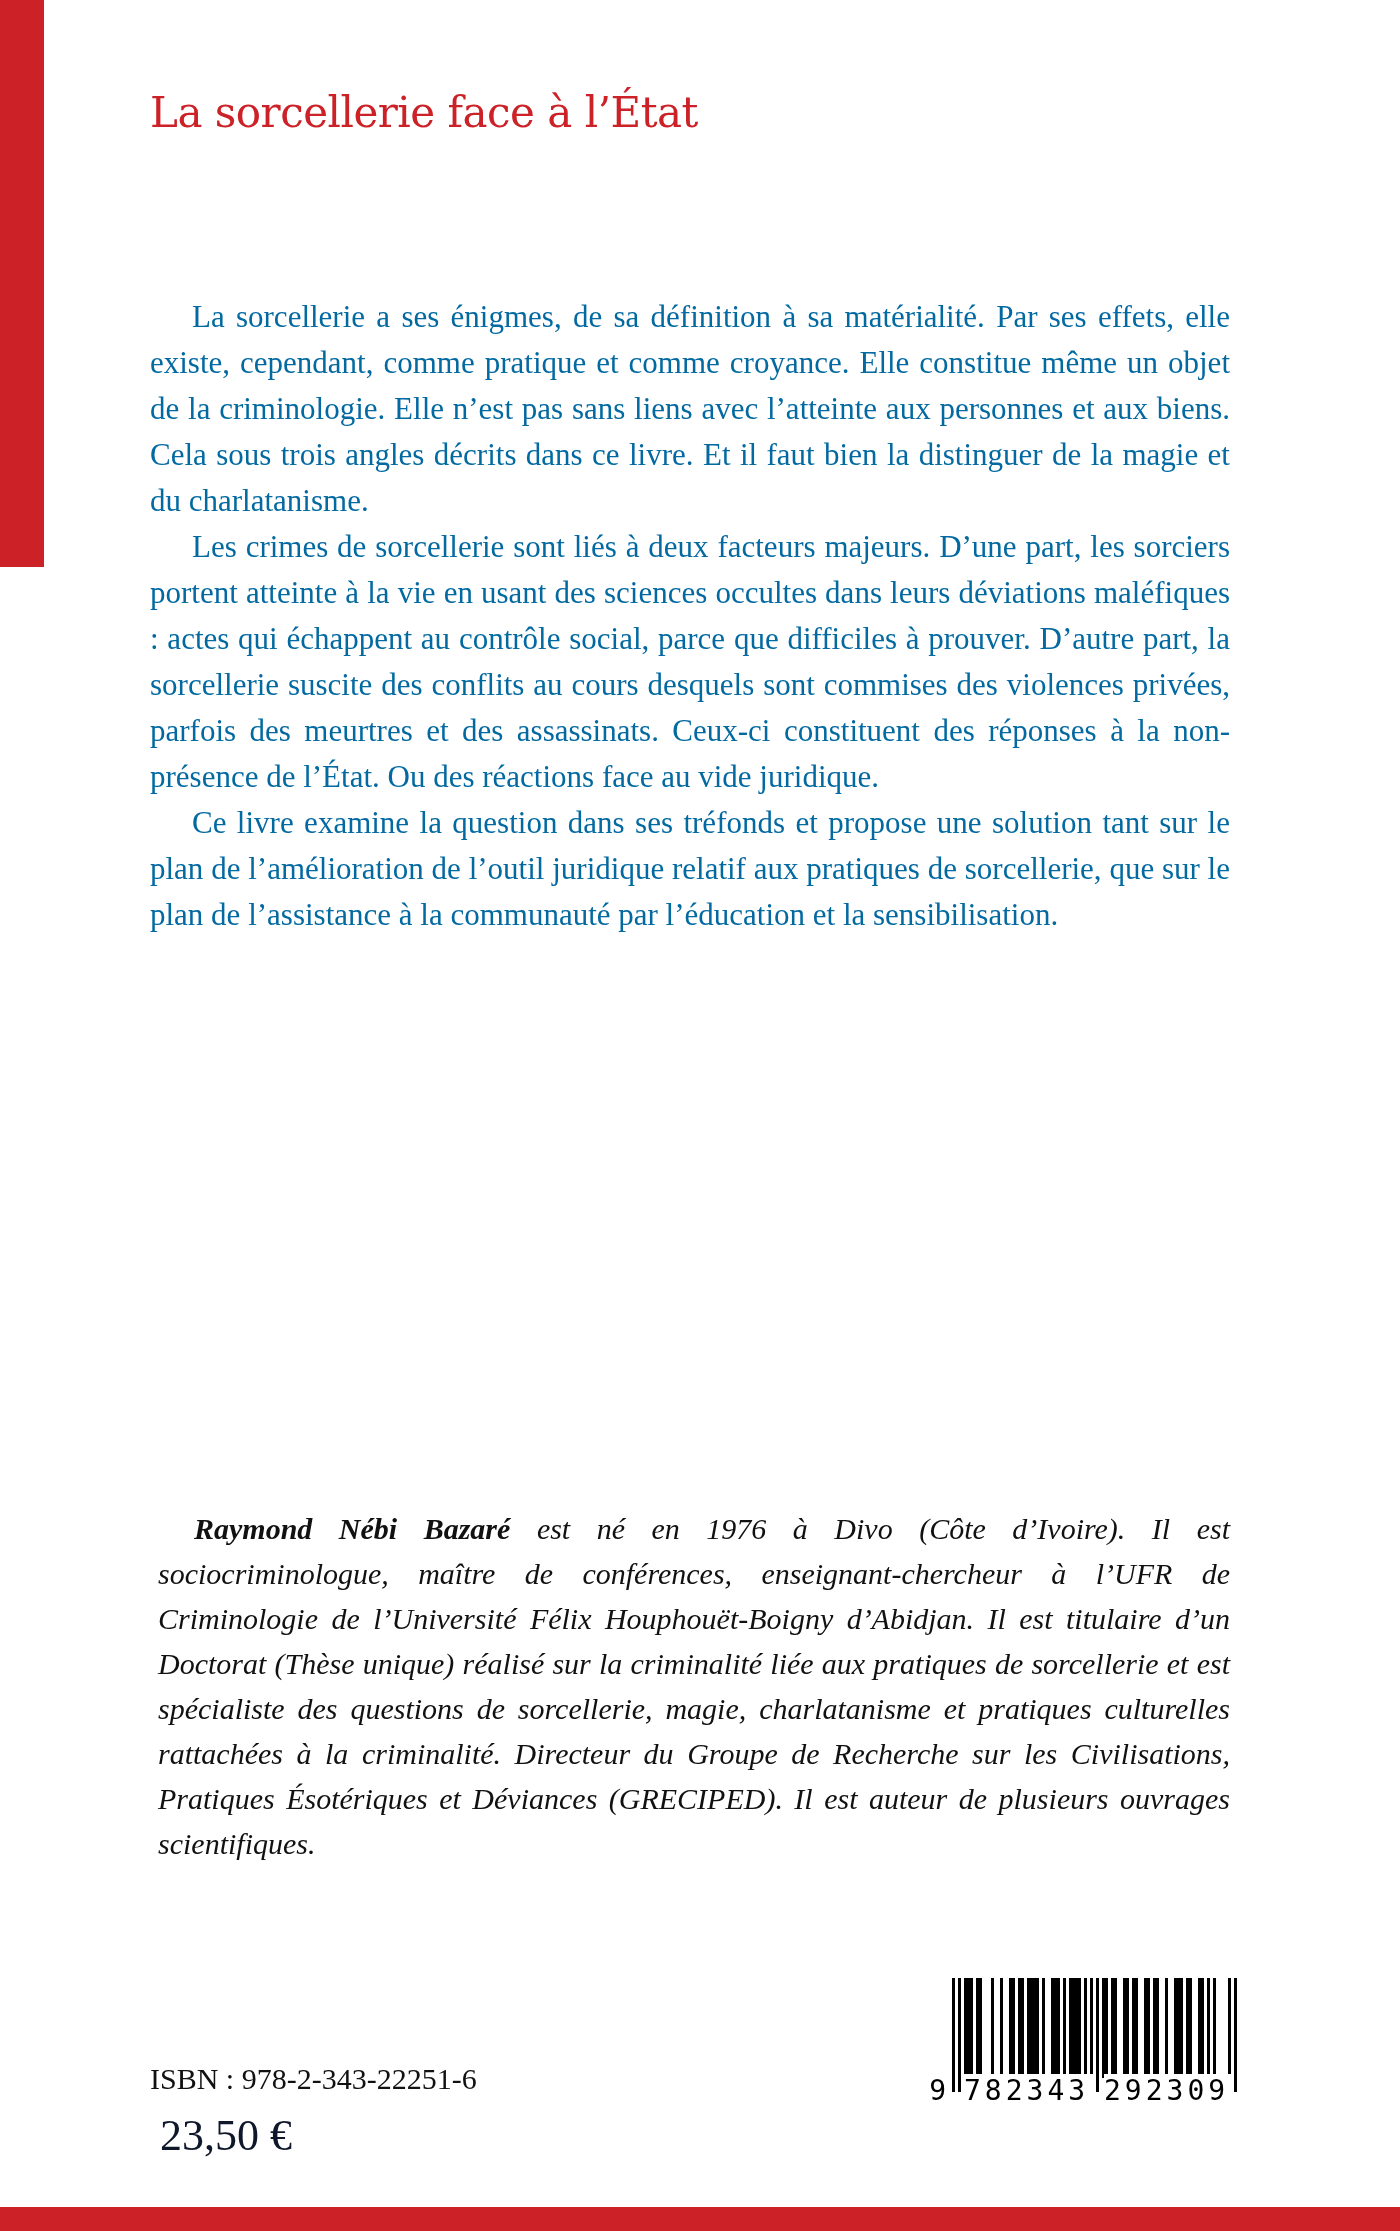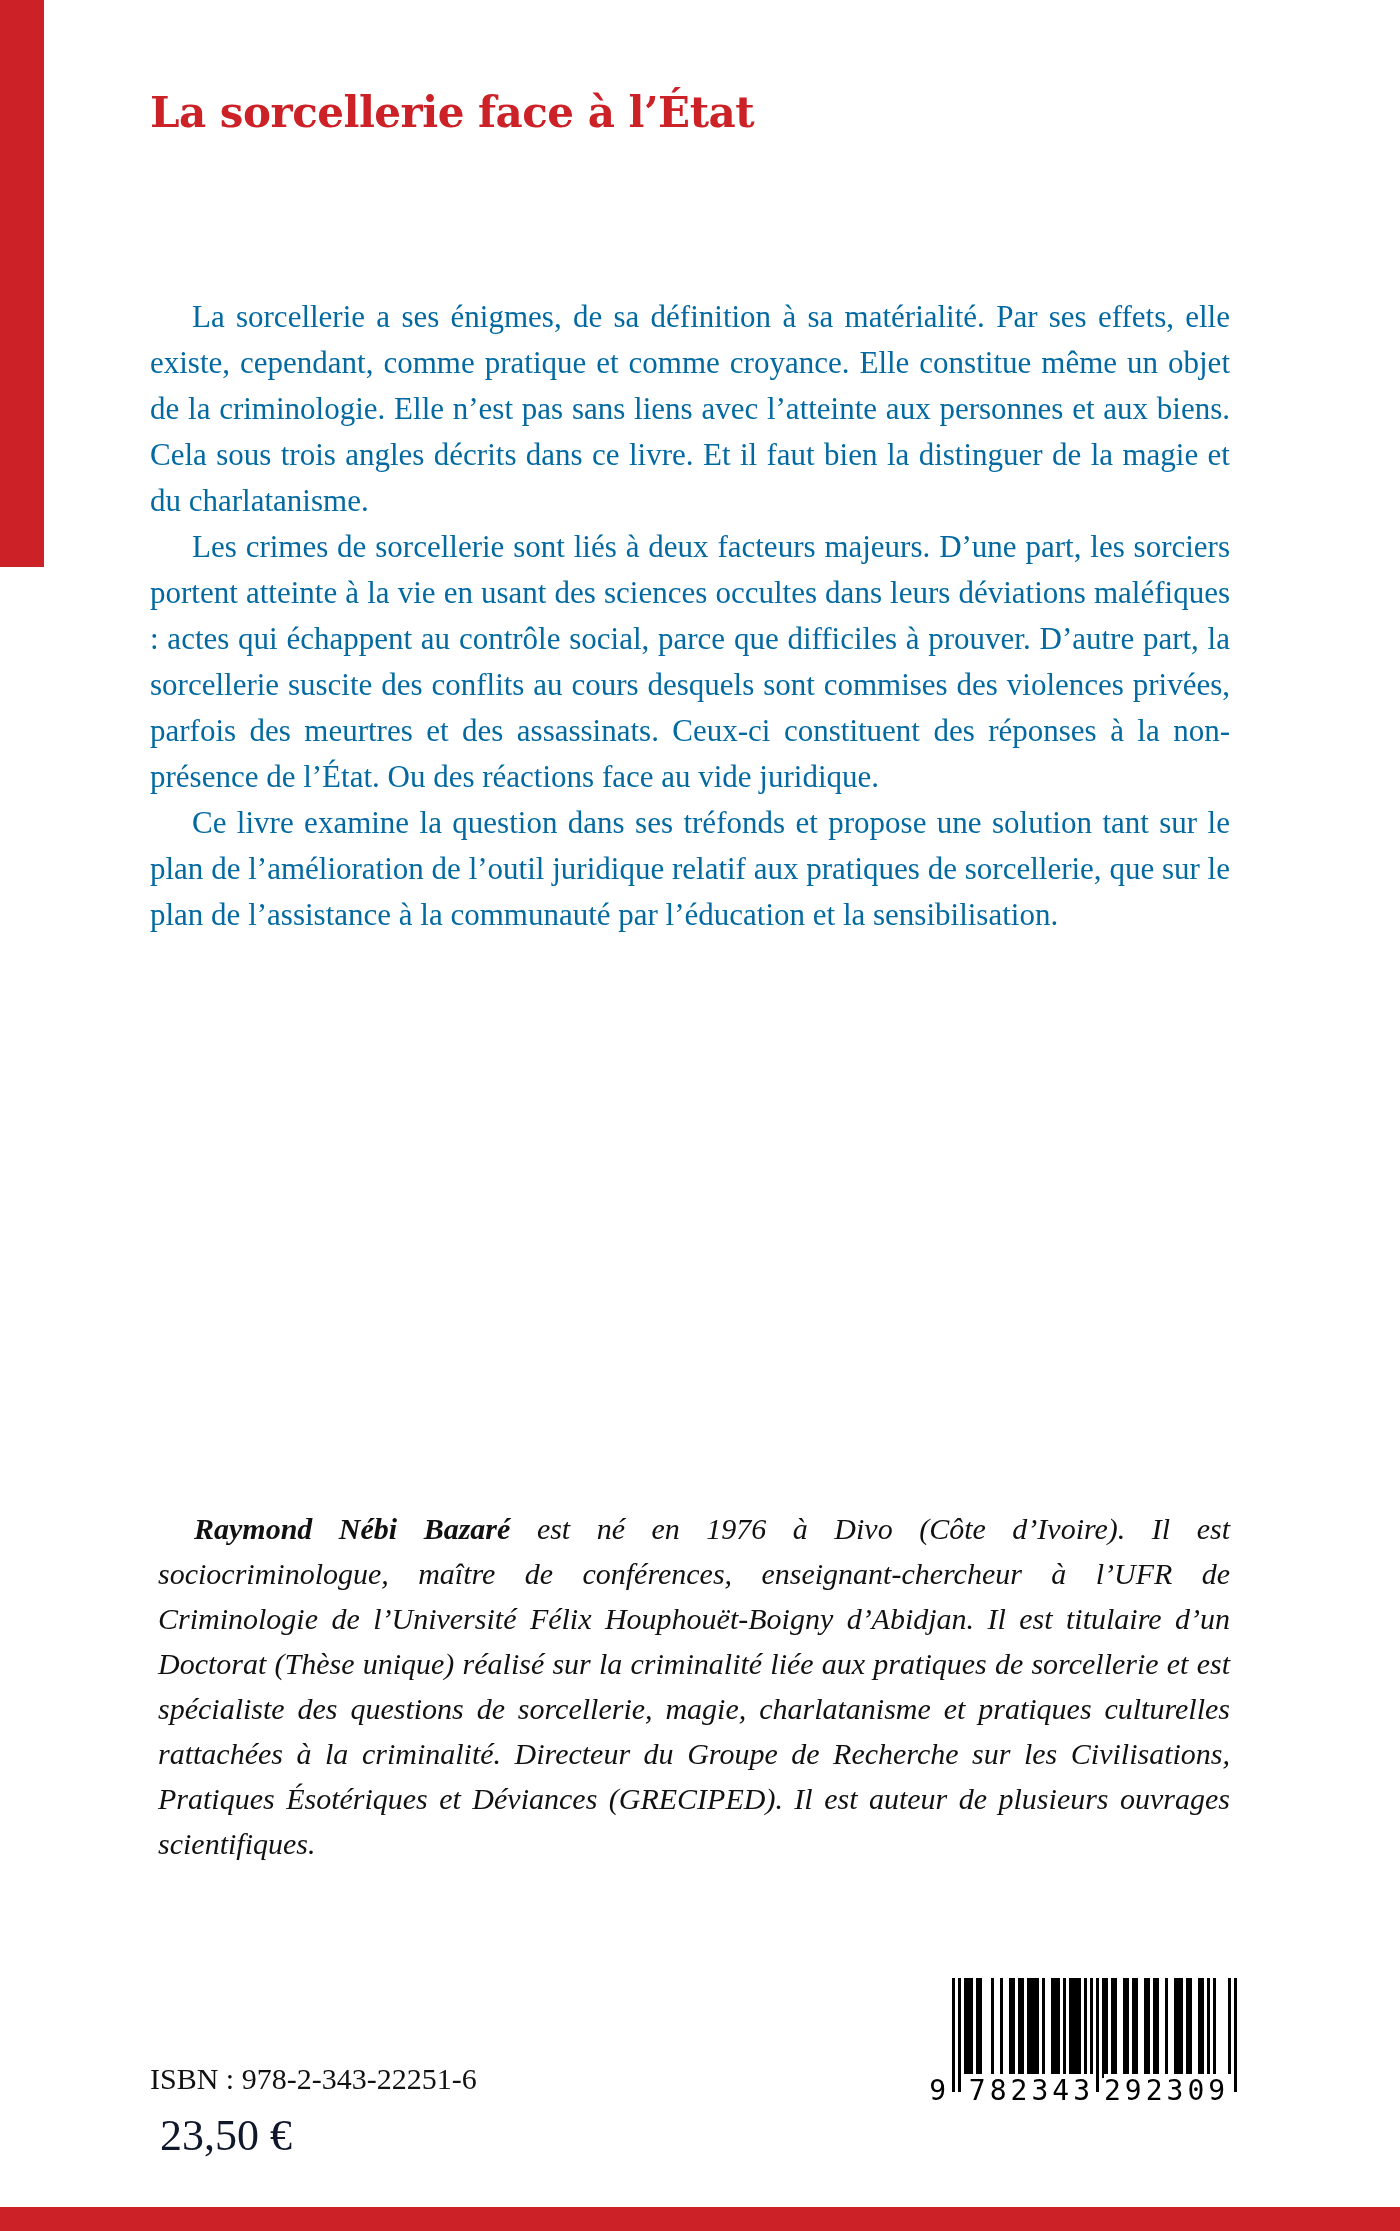"La sorcellerie face à l’État" .title { font-weight: 700 -> 400 }
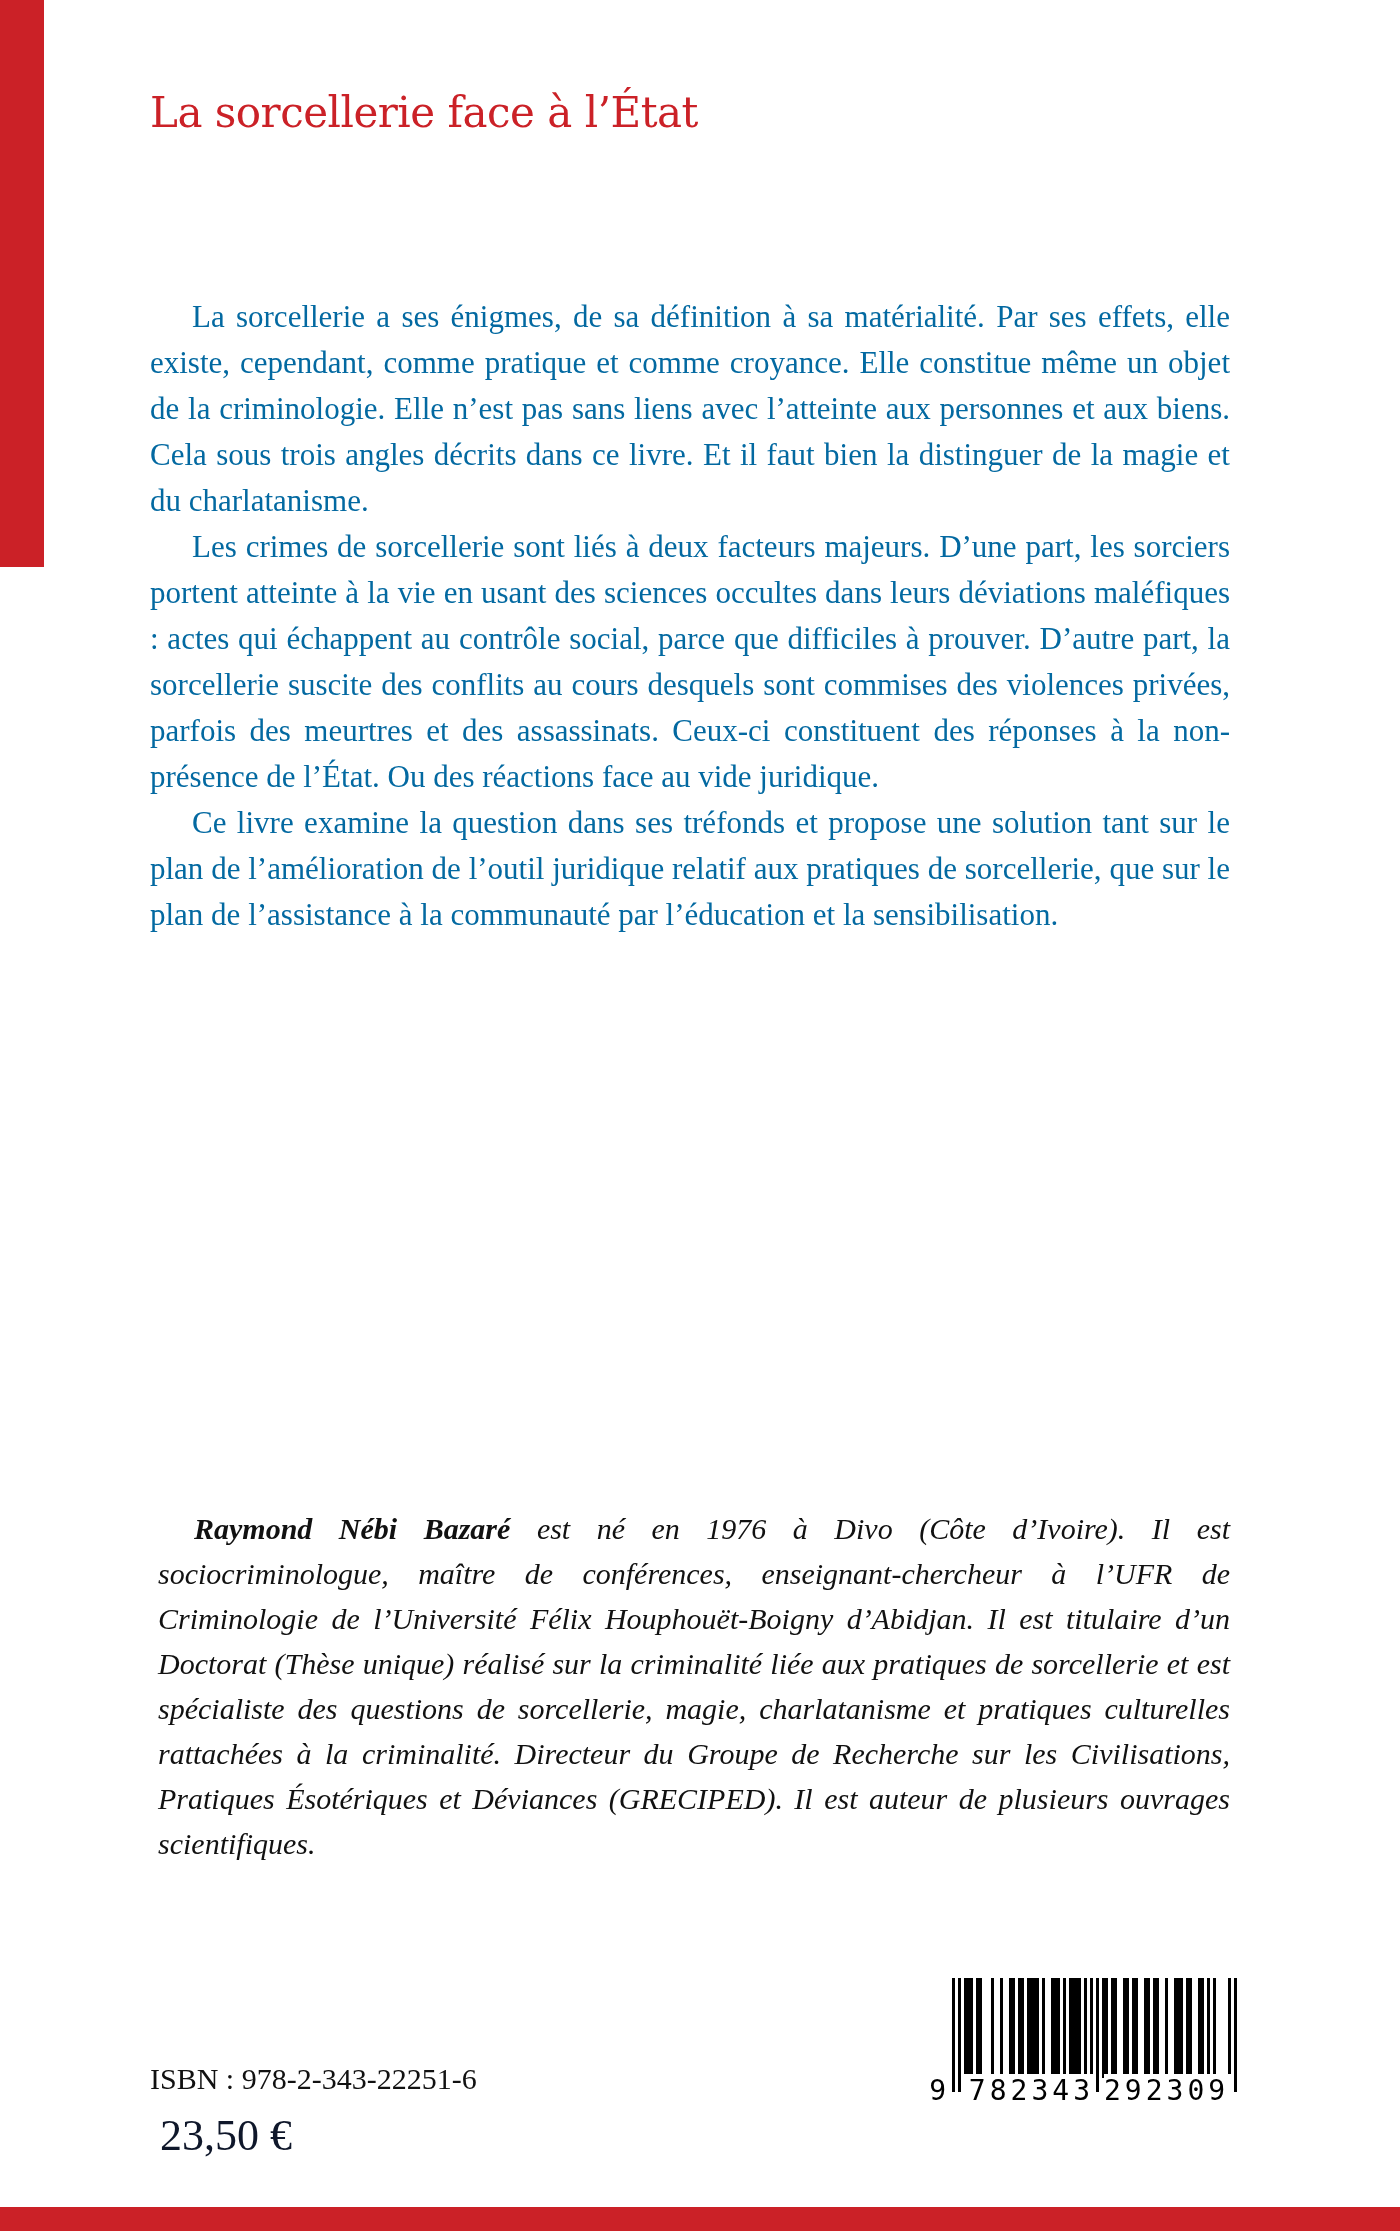"782343" .bc-d1 { text-align: right -> none }
